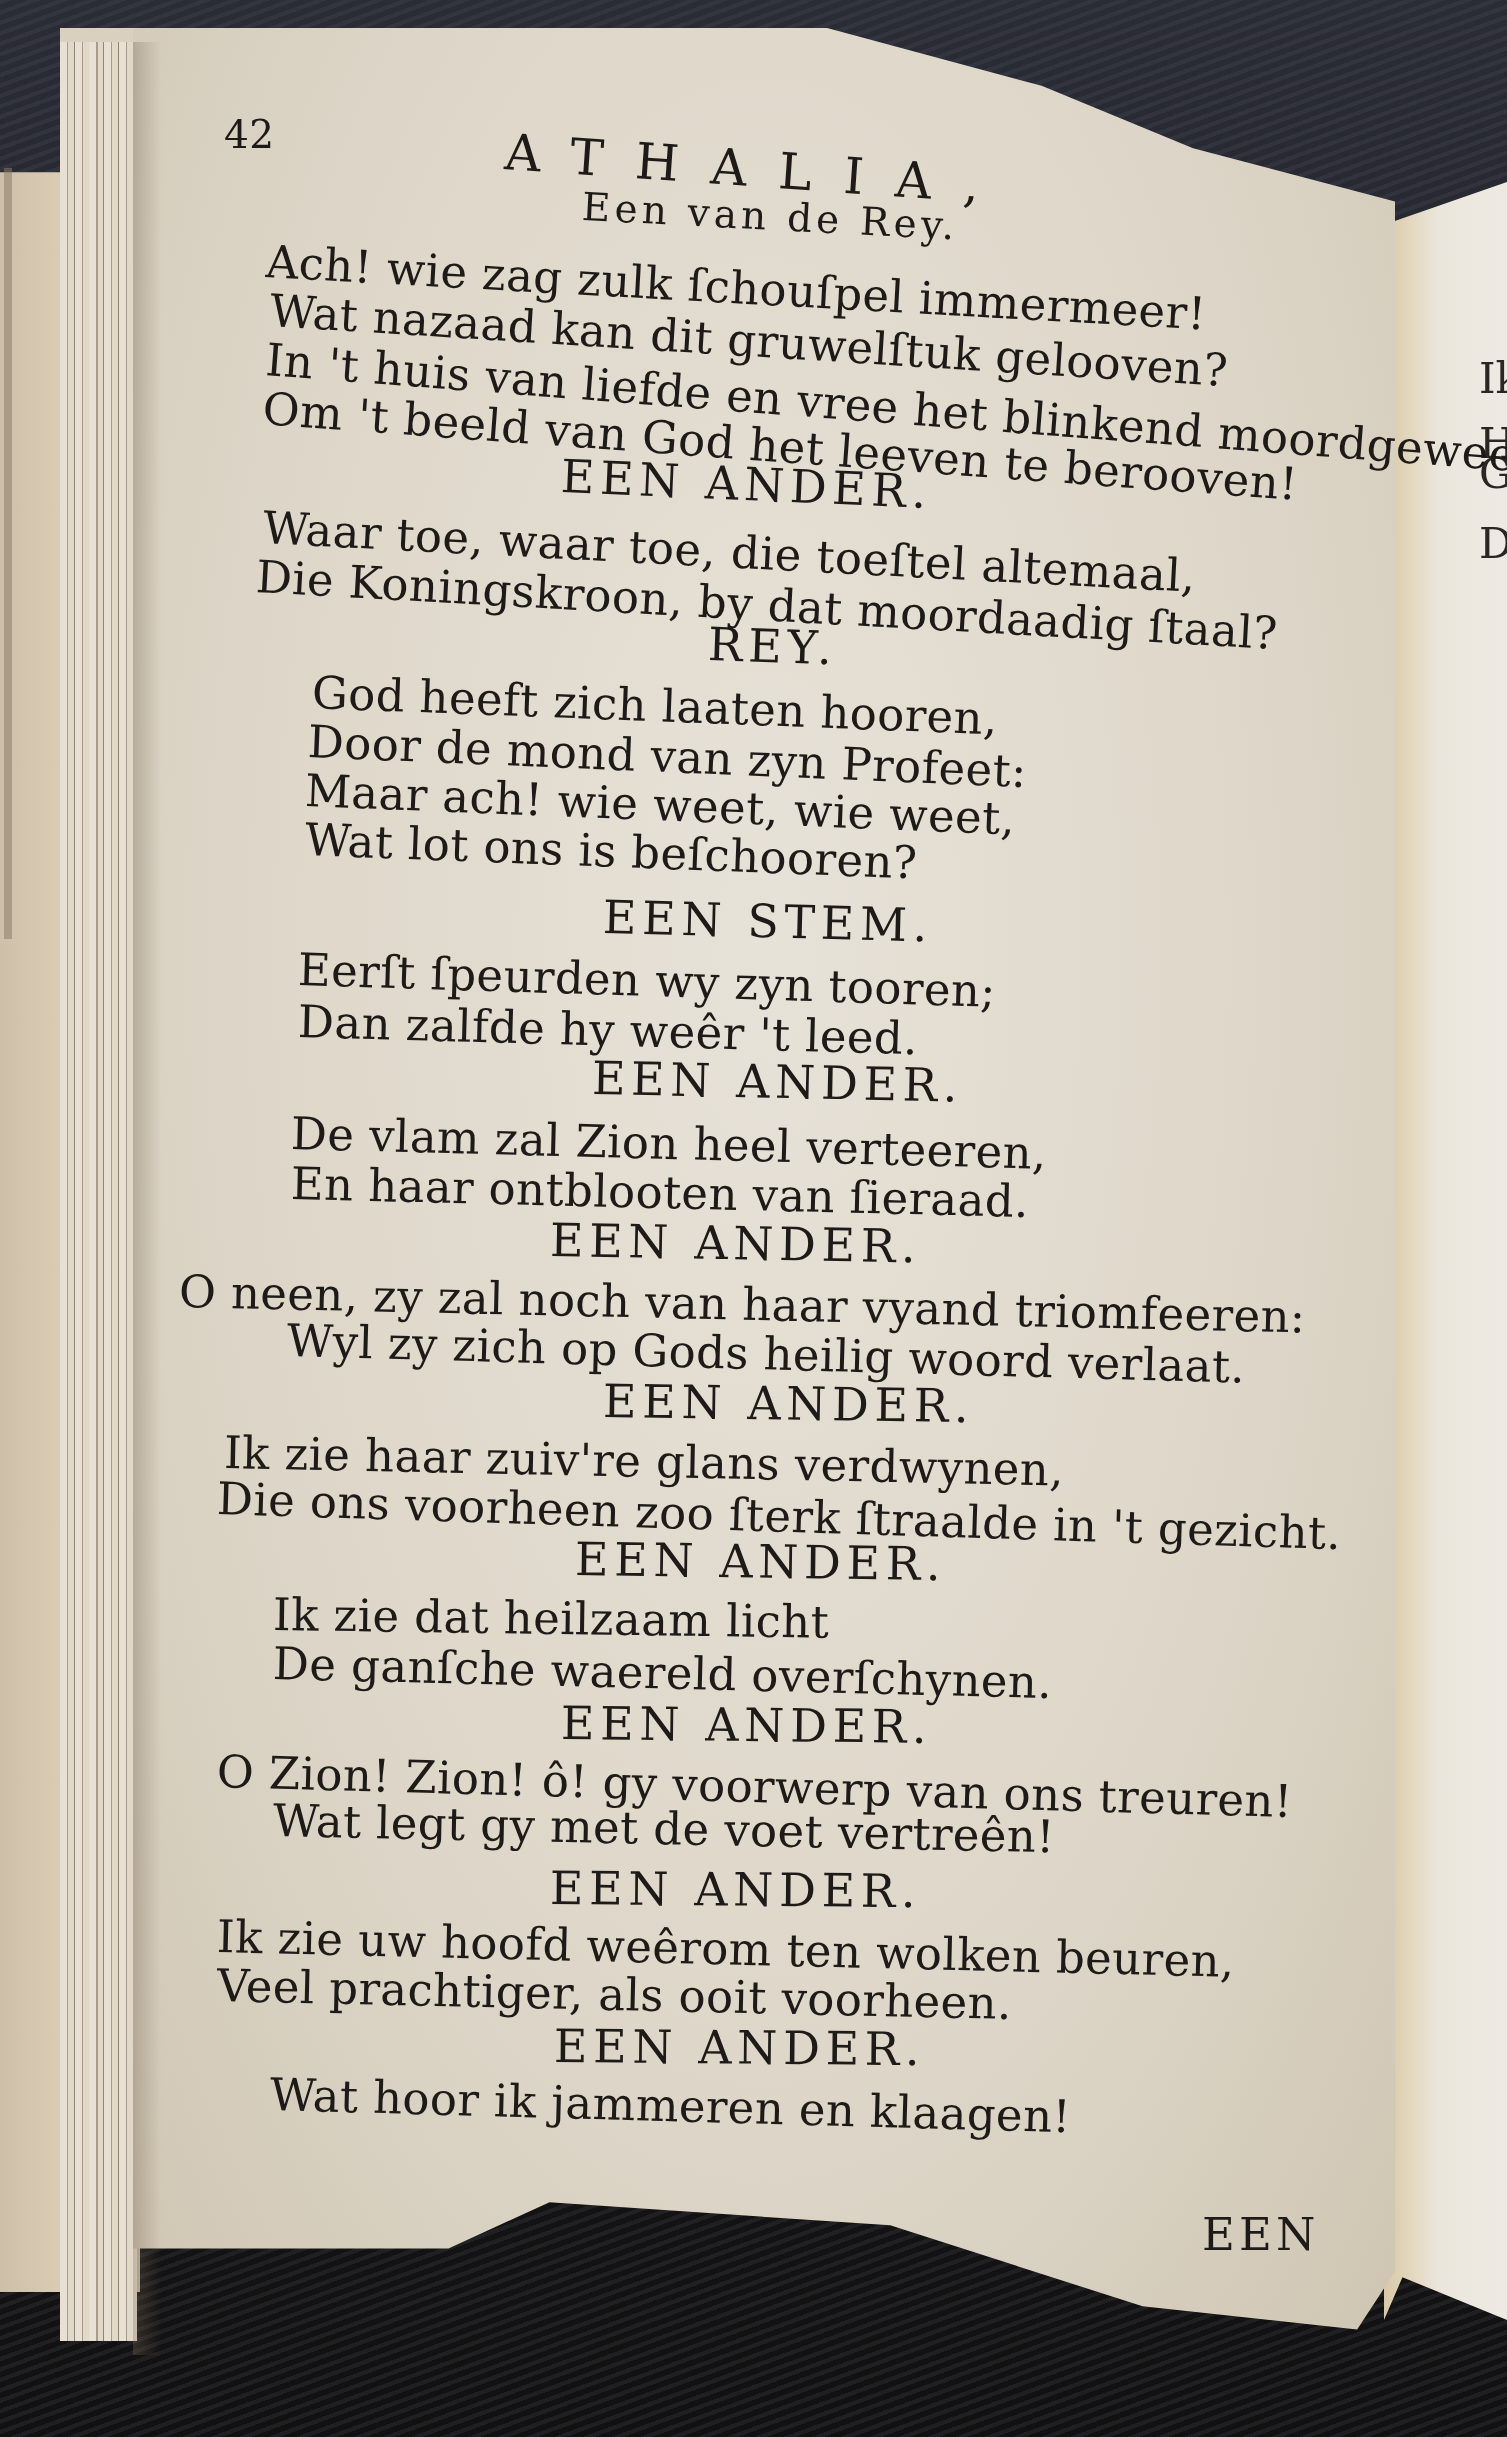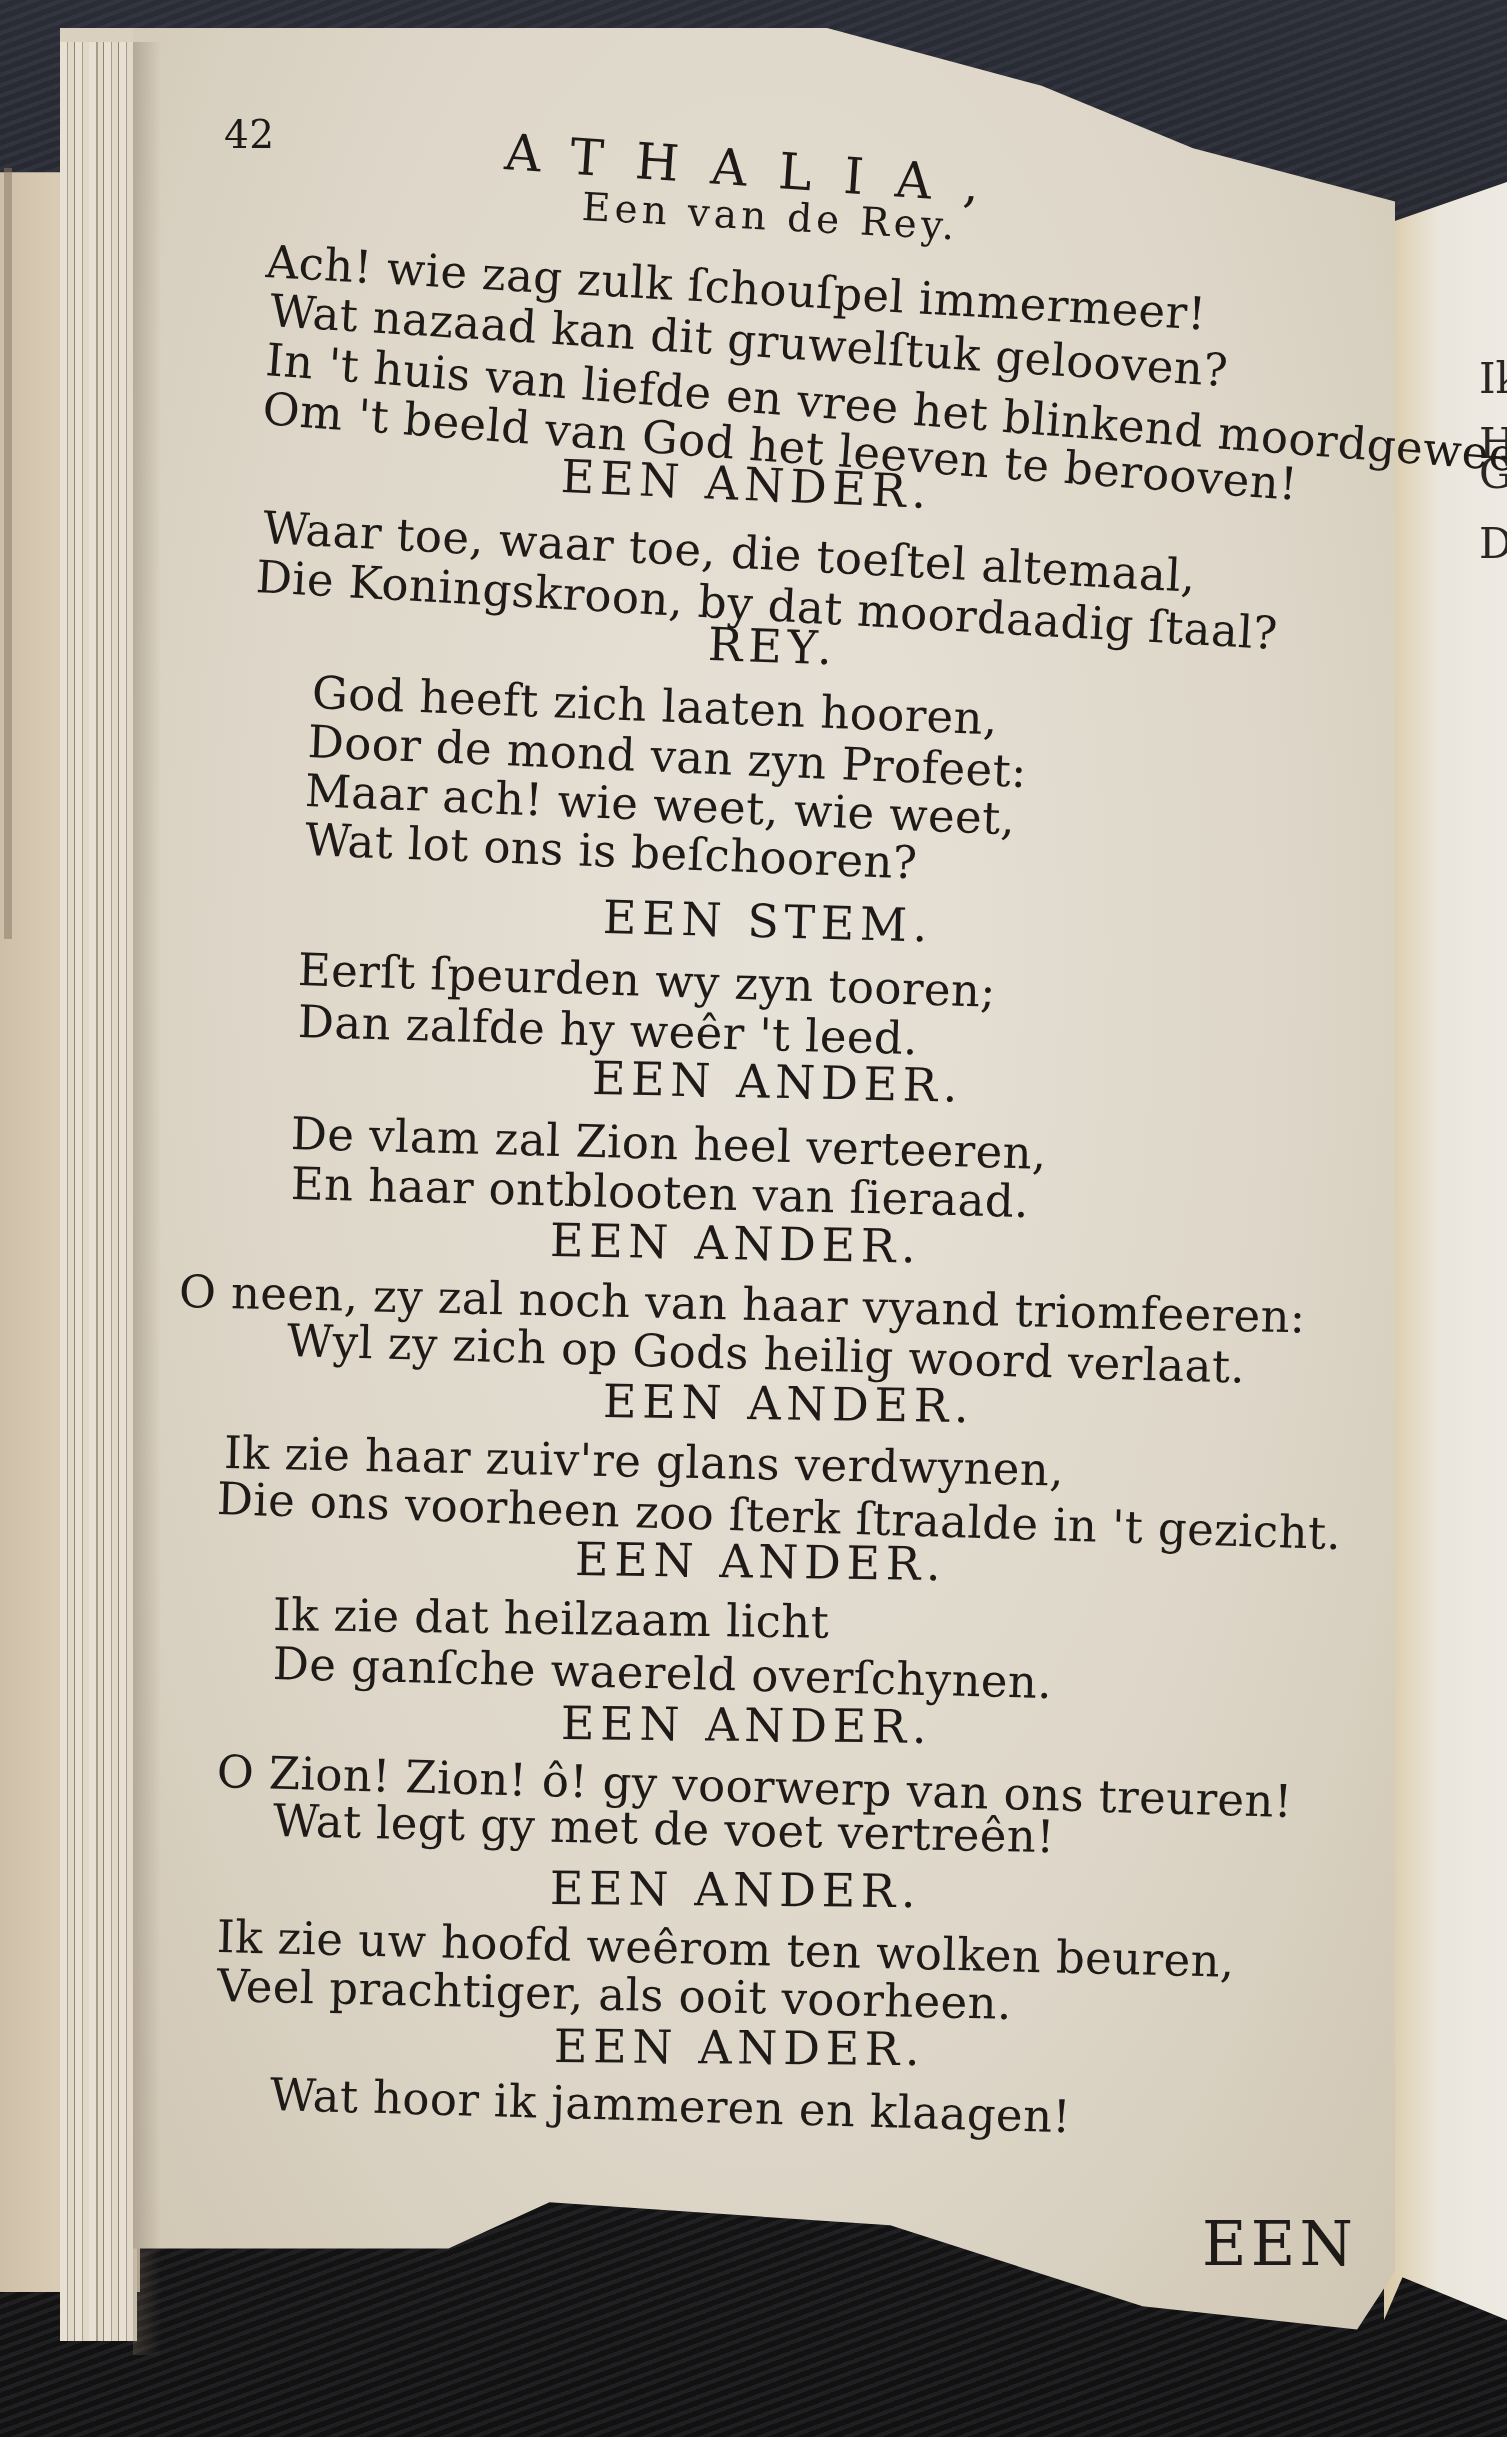"EEN" .catch { font-size: 61px -> 45px }
